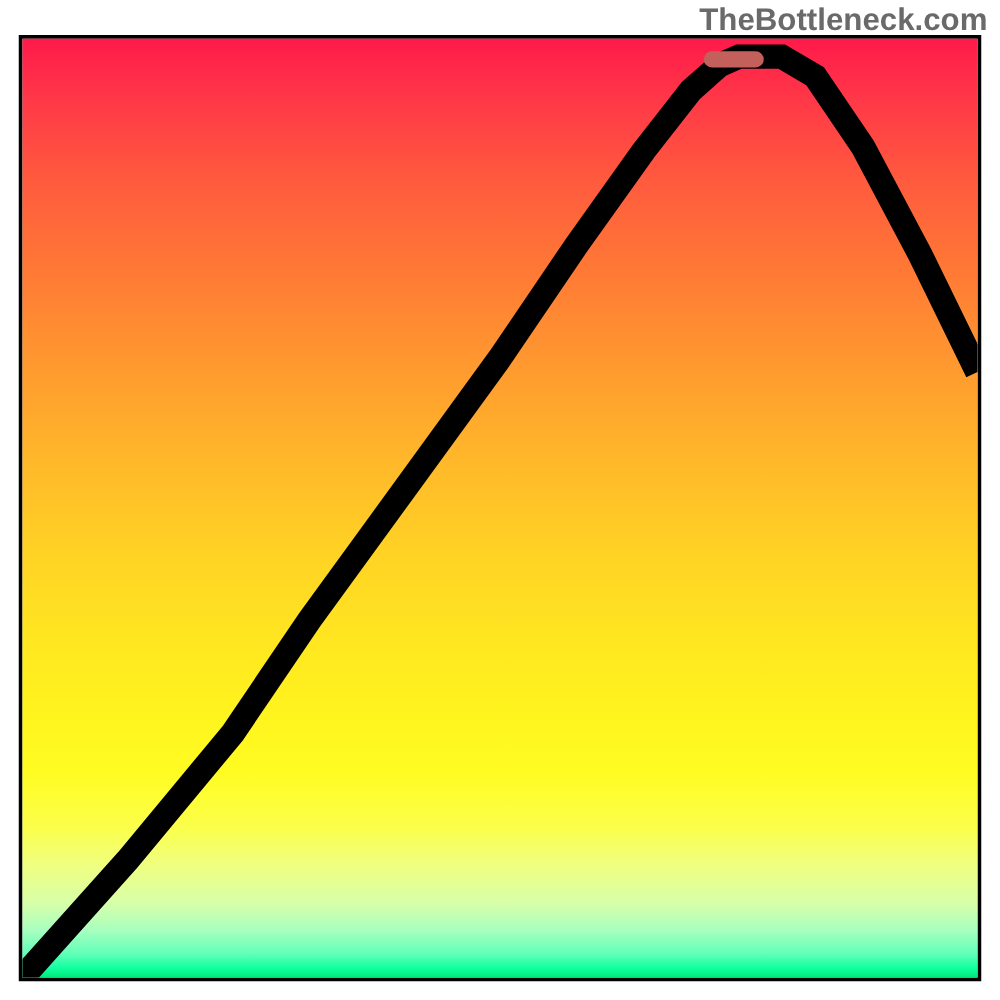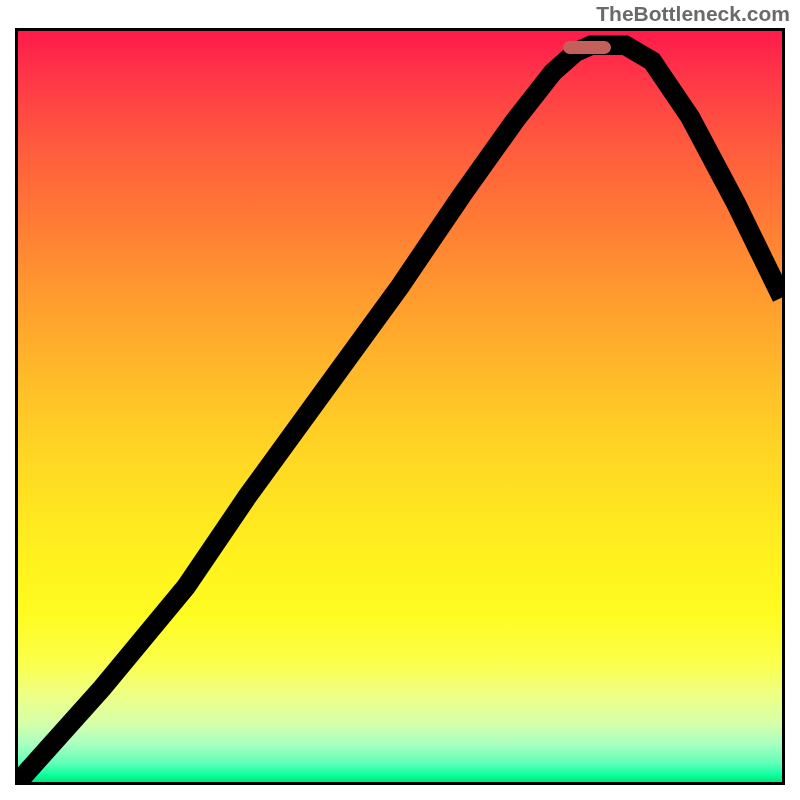"TheBottleneck.com" .watermark { font-size: 21px -> 25px }
